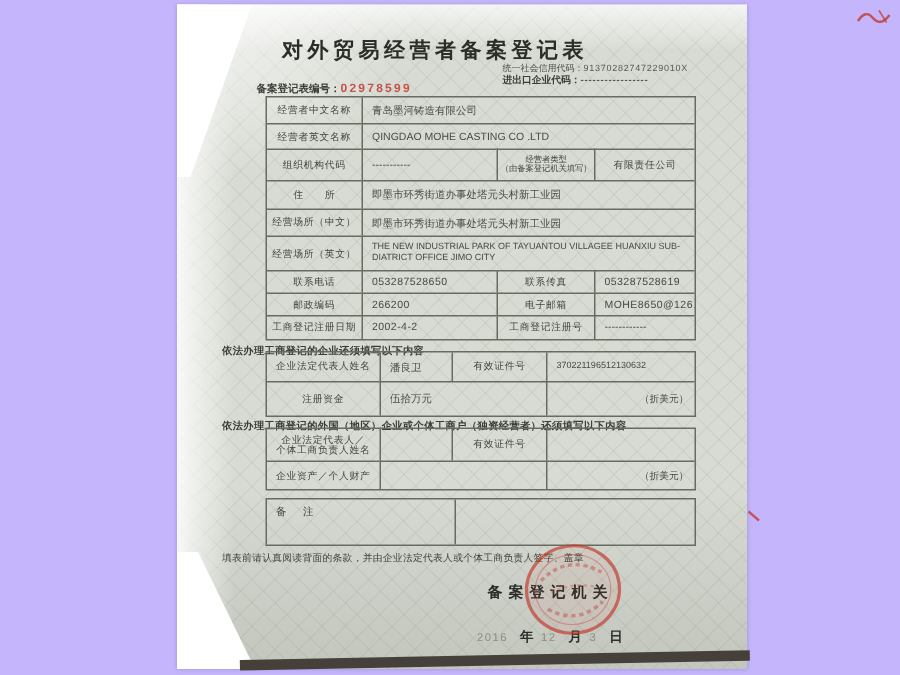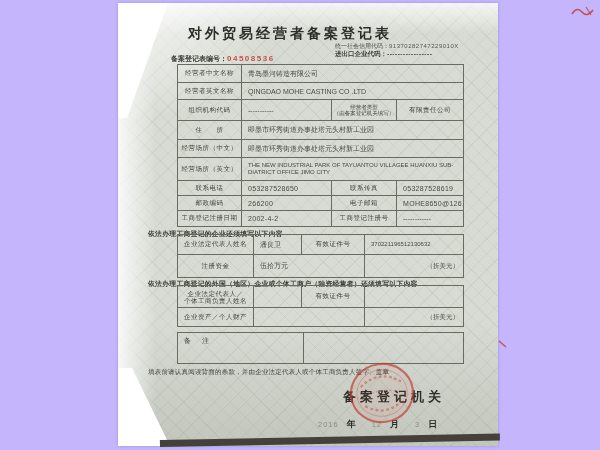"04508536" span.red { text: 04508536 -> 02978599 }
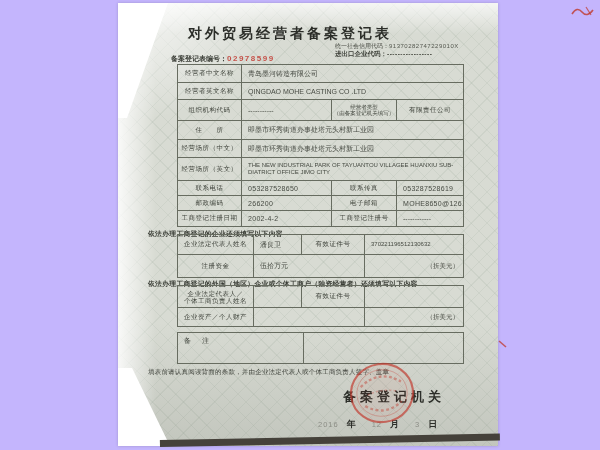"备案登记机关" .authority { font-size: 13px -> 10px; text-align: right -> left }
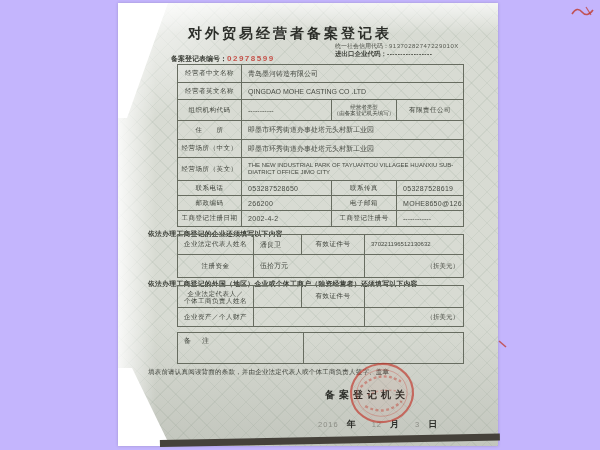"12" .g5 { margin-left: 16px -> 5px }
